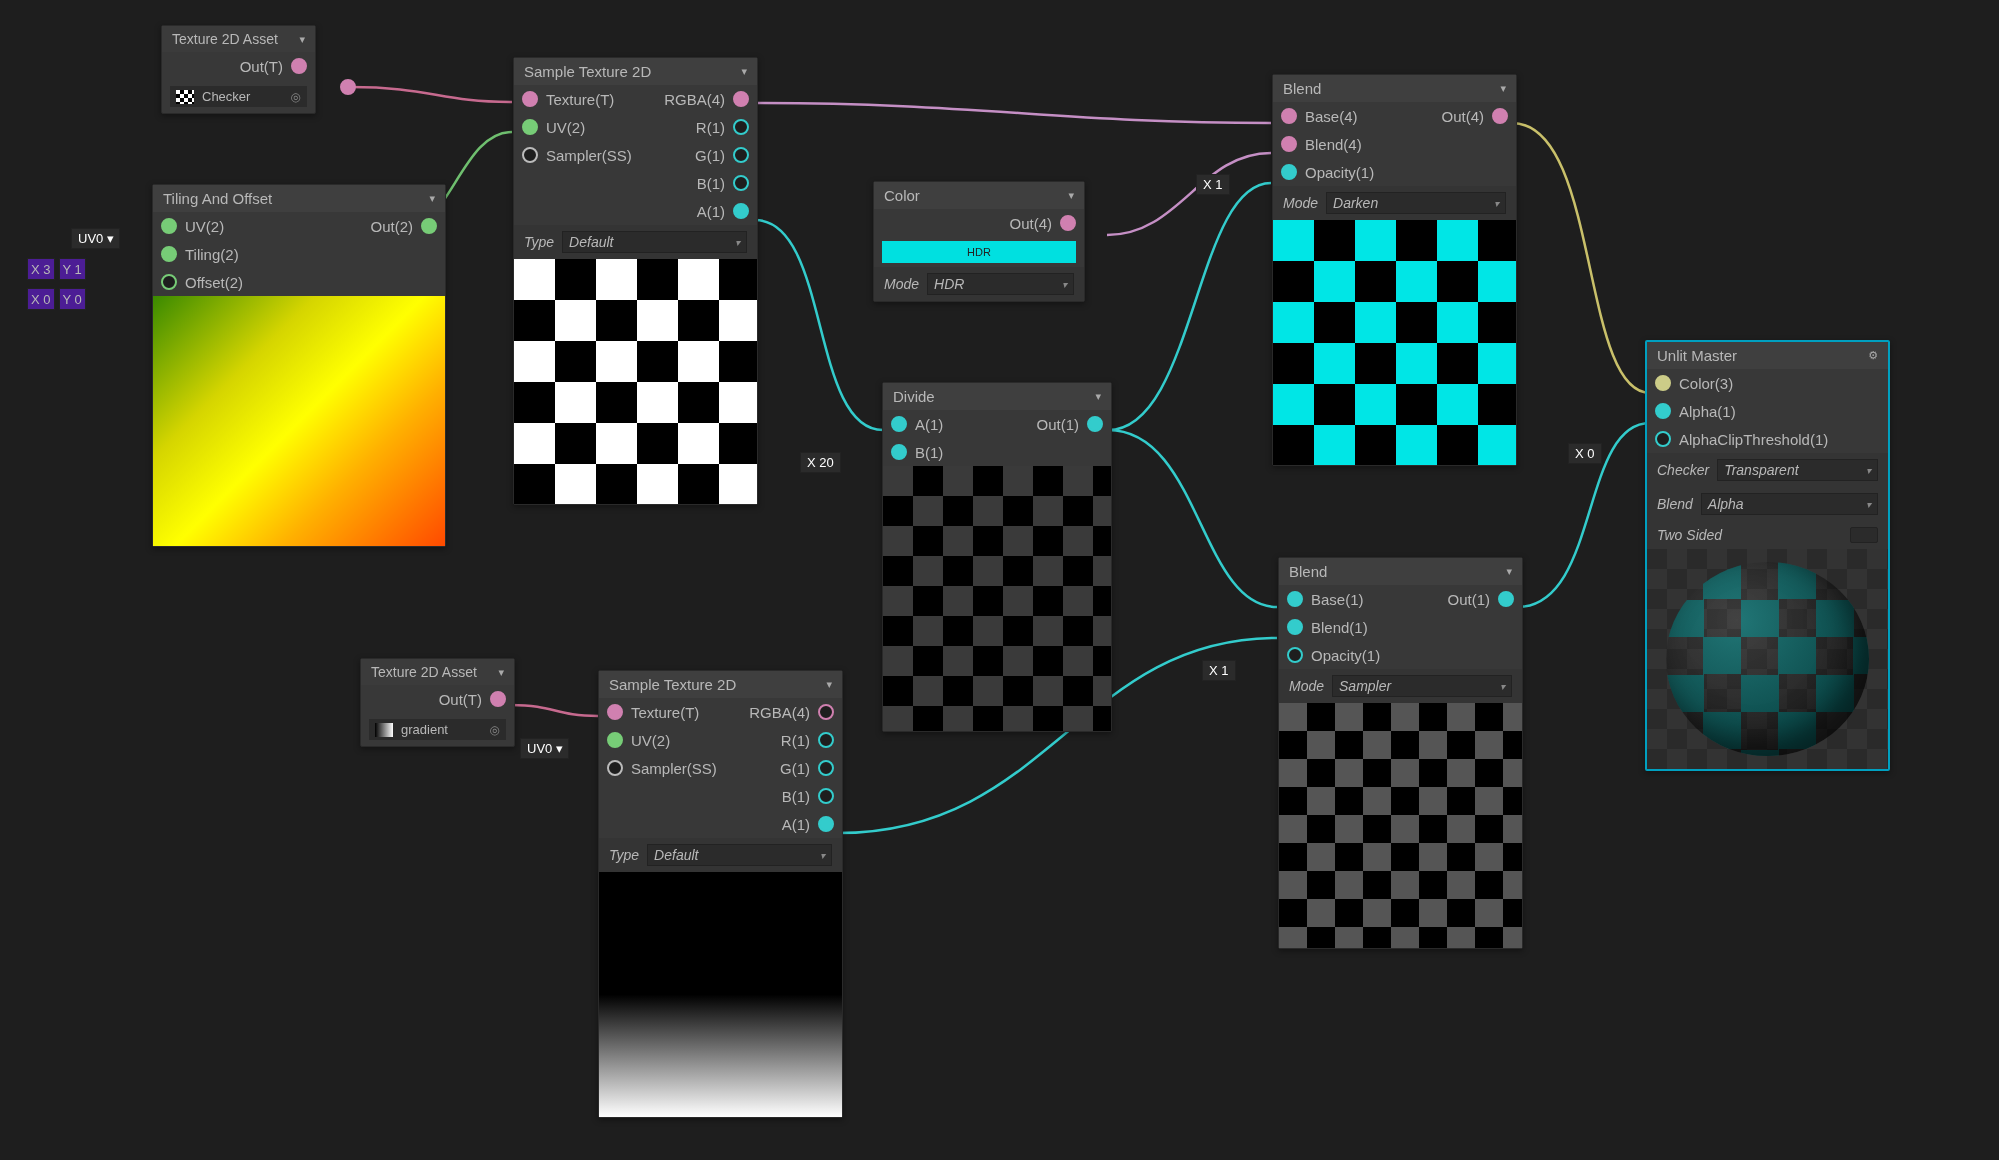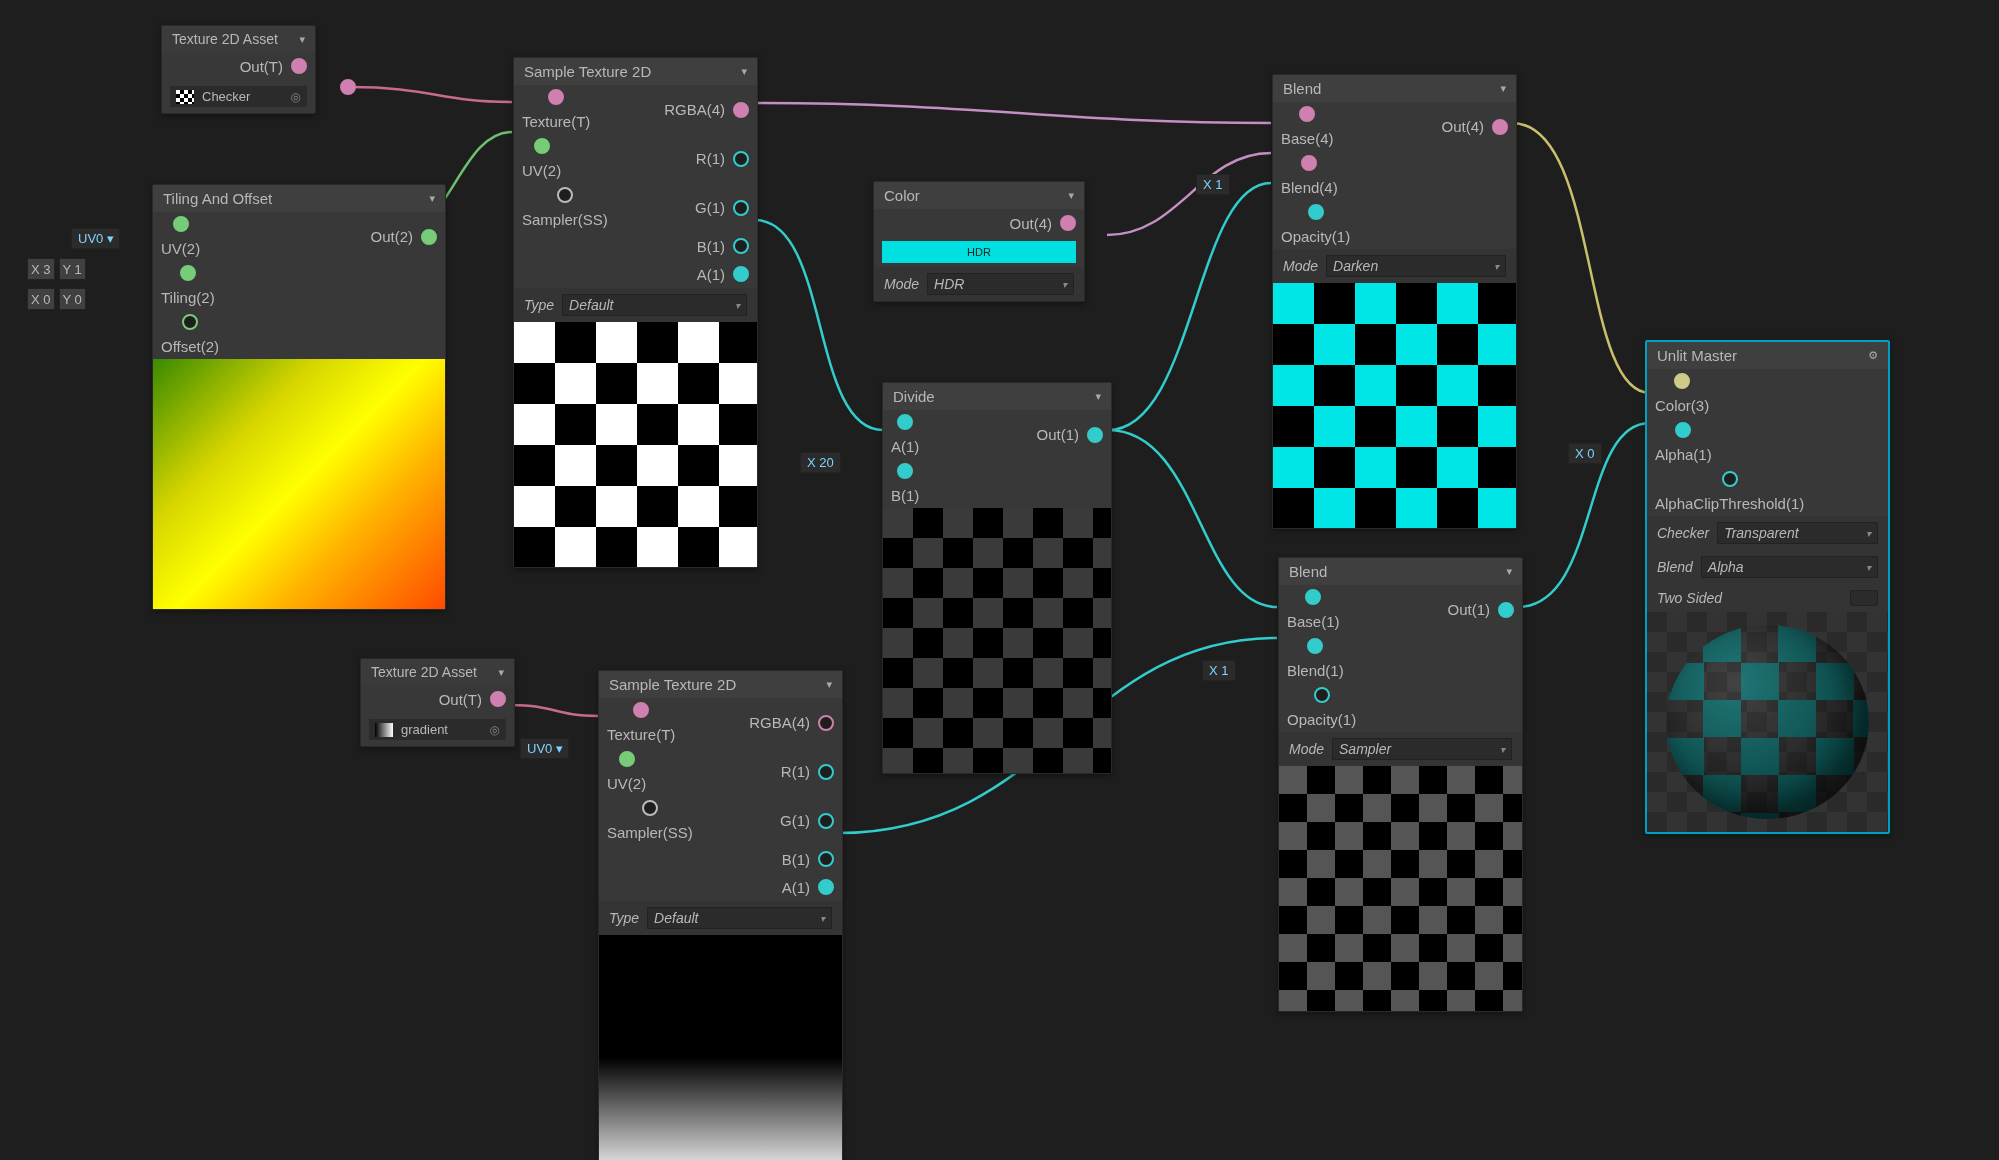"Texture(T)" .portwrap { flex-direction: column -> none }
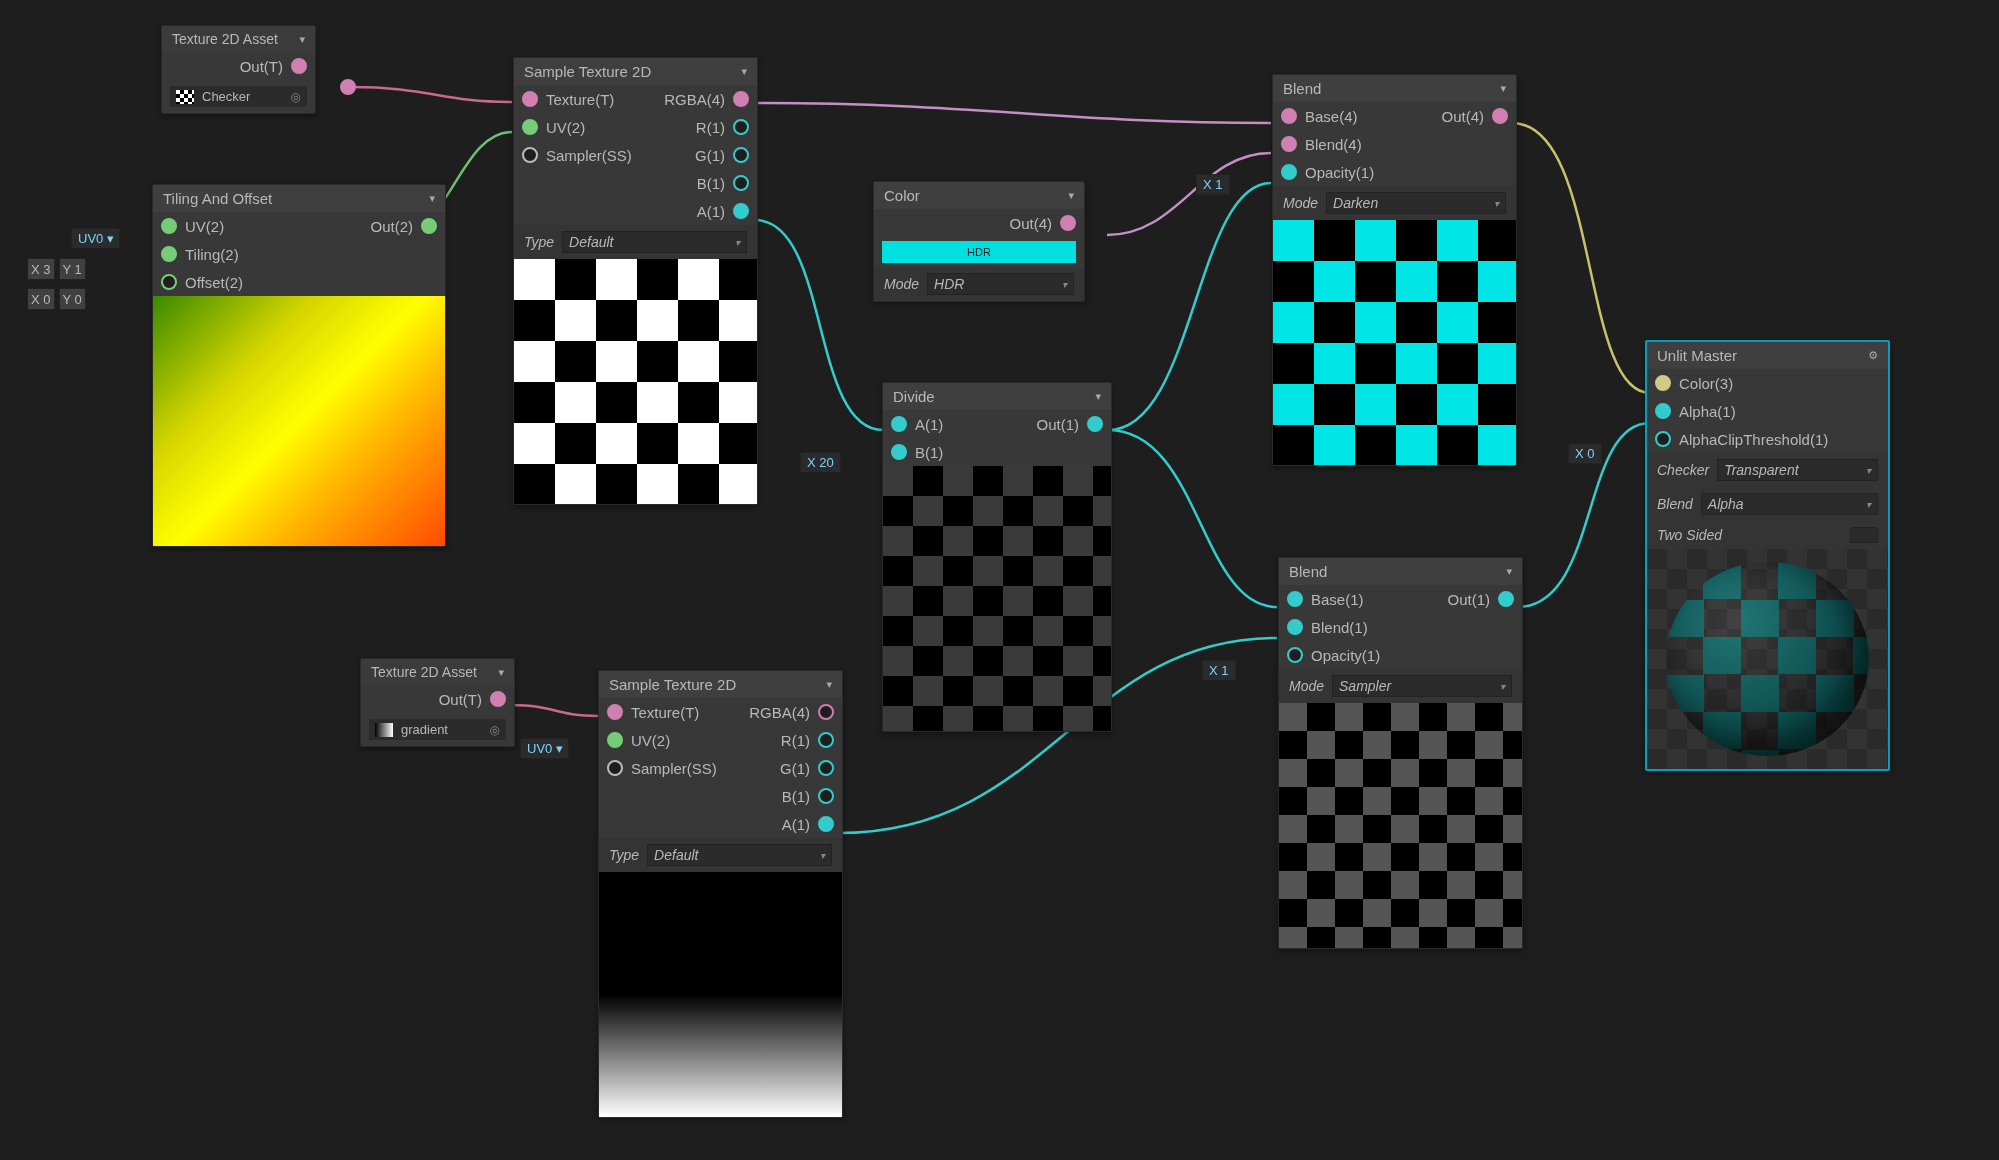"X 1" .pill { color: #7dd3fc -> #ffffff }
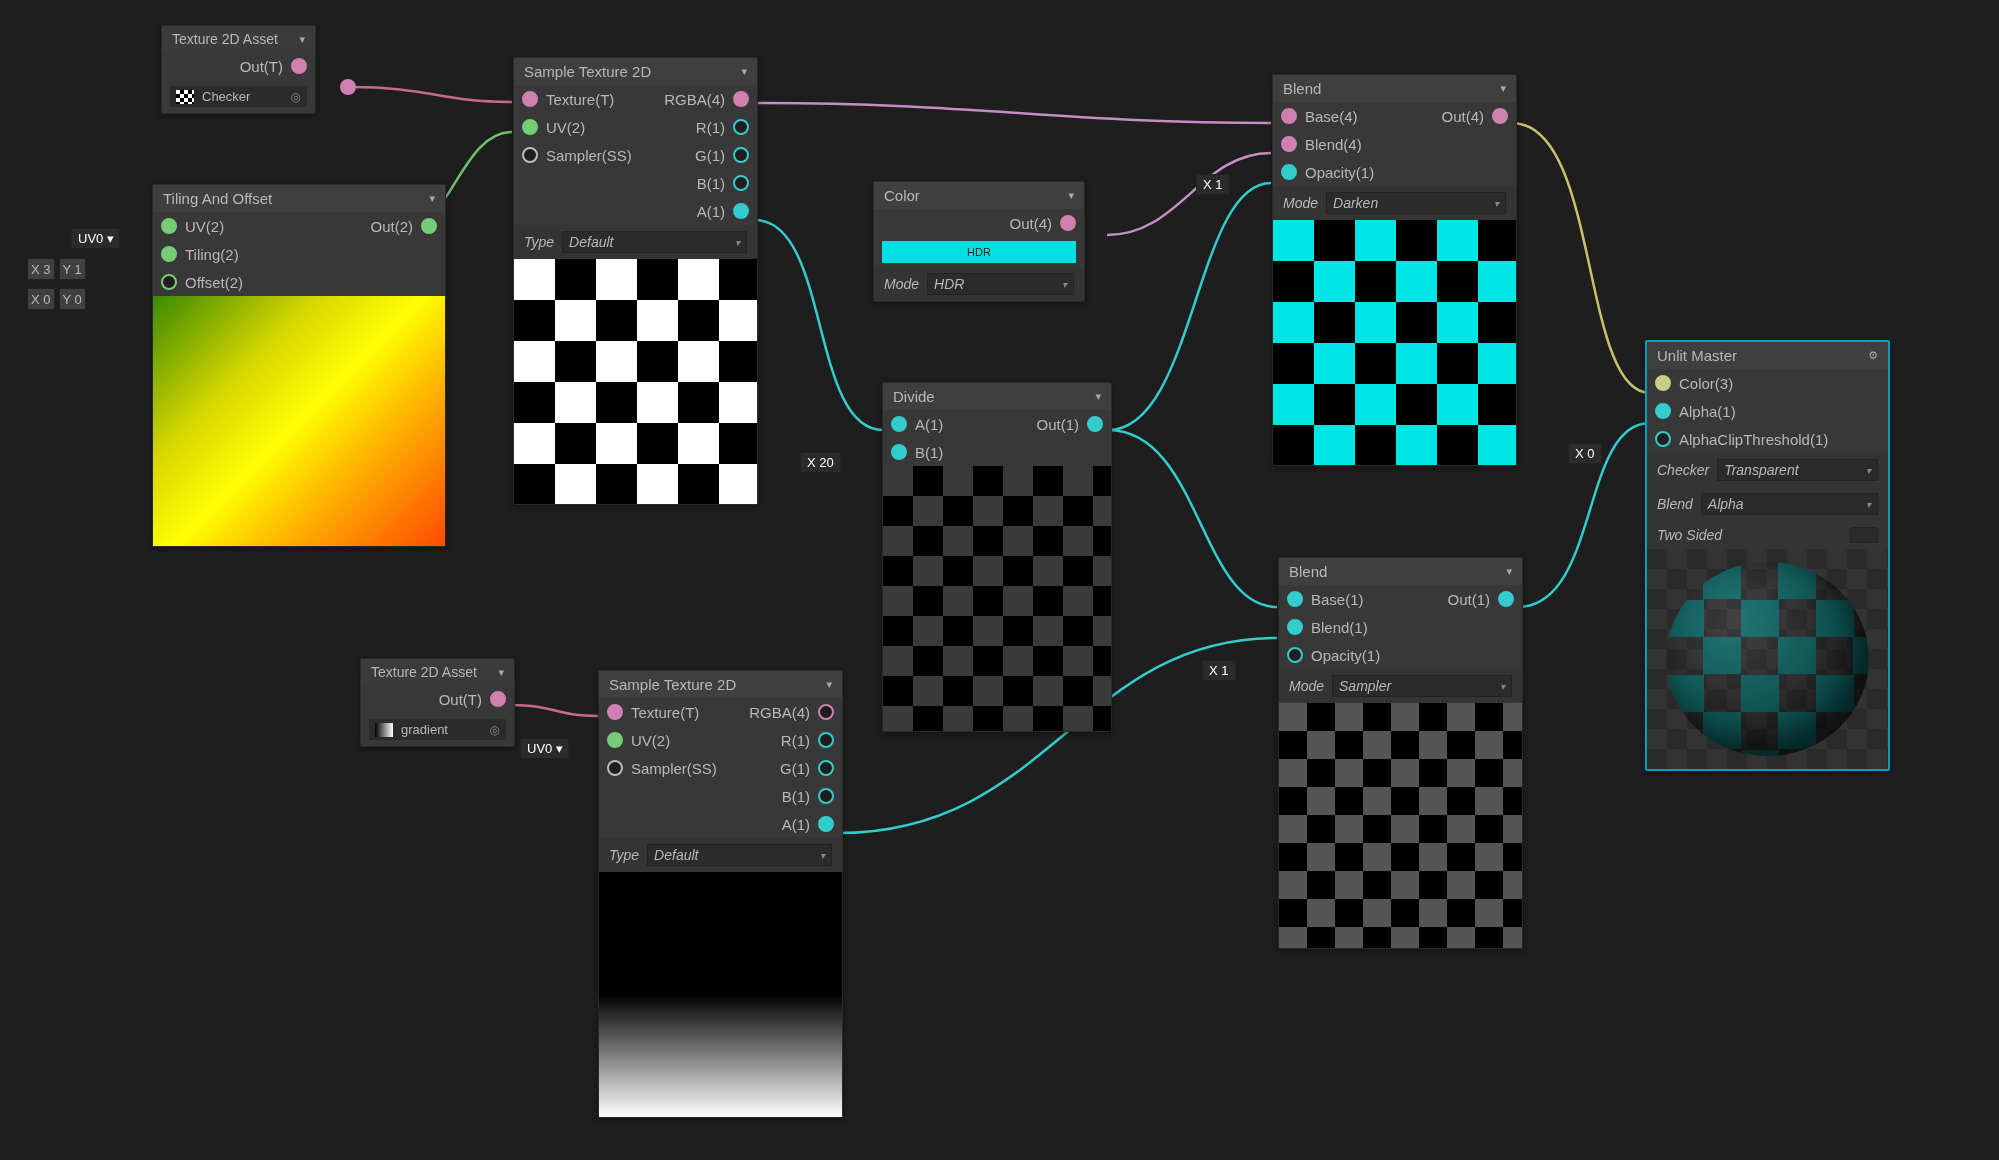"X 3" .field { background: #404040 -> #4c1d95 }
